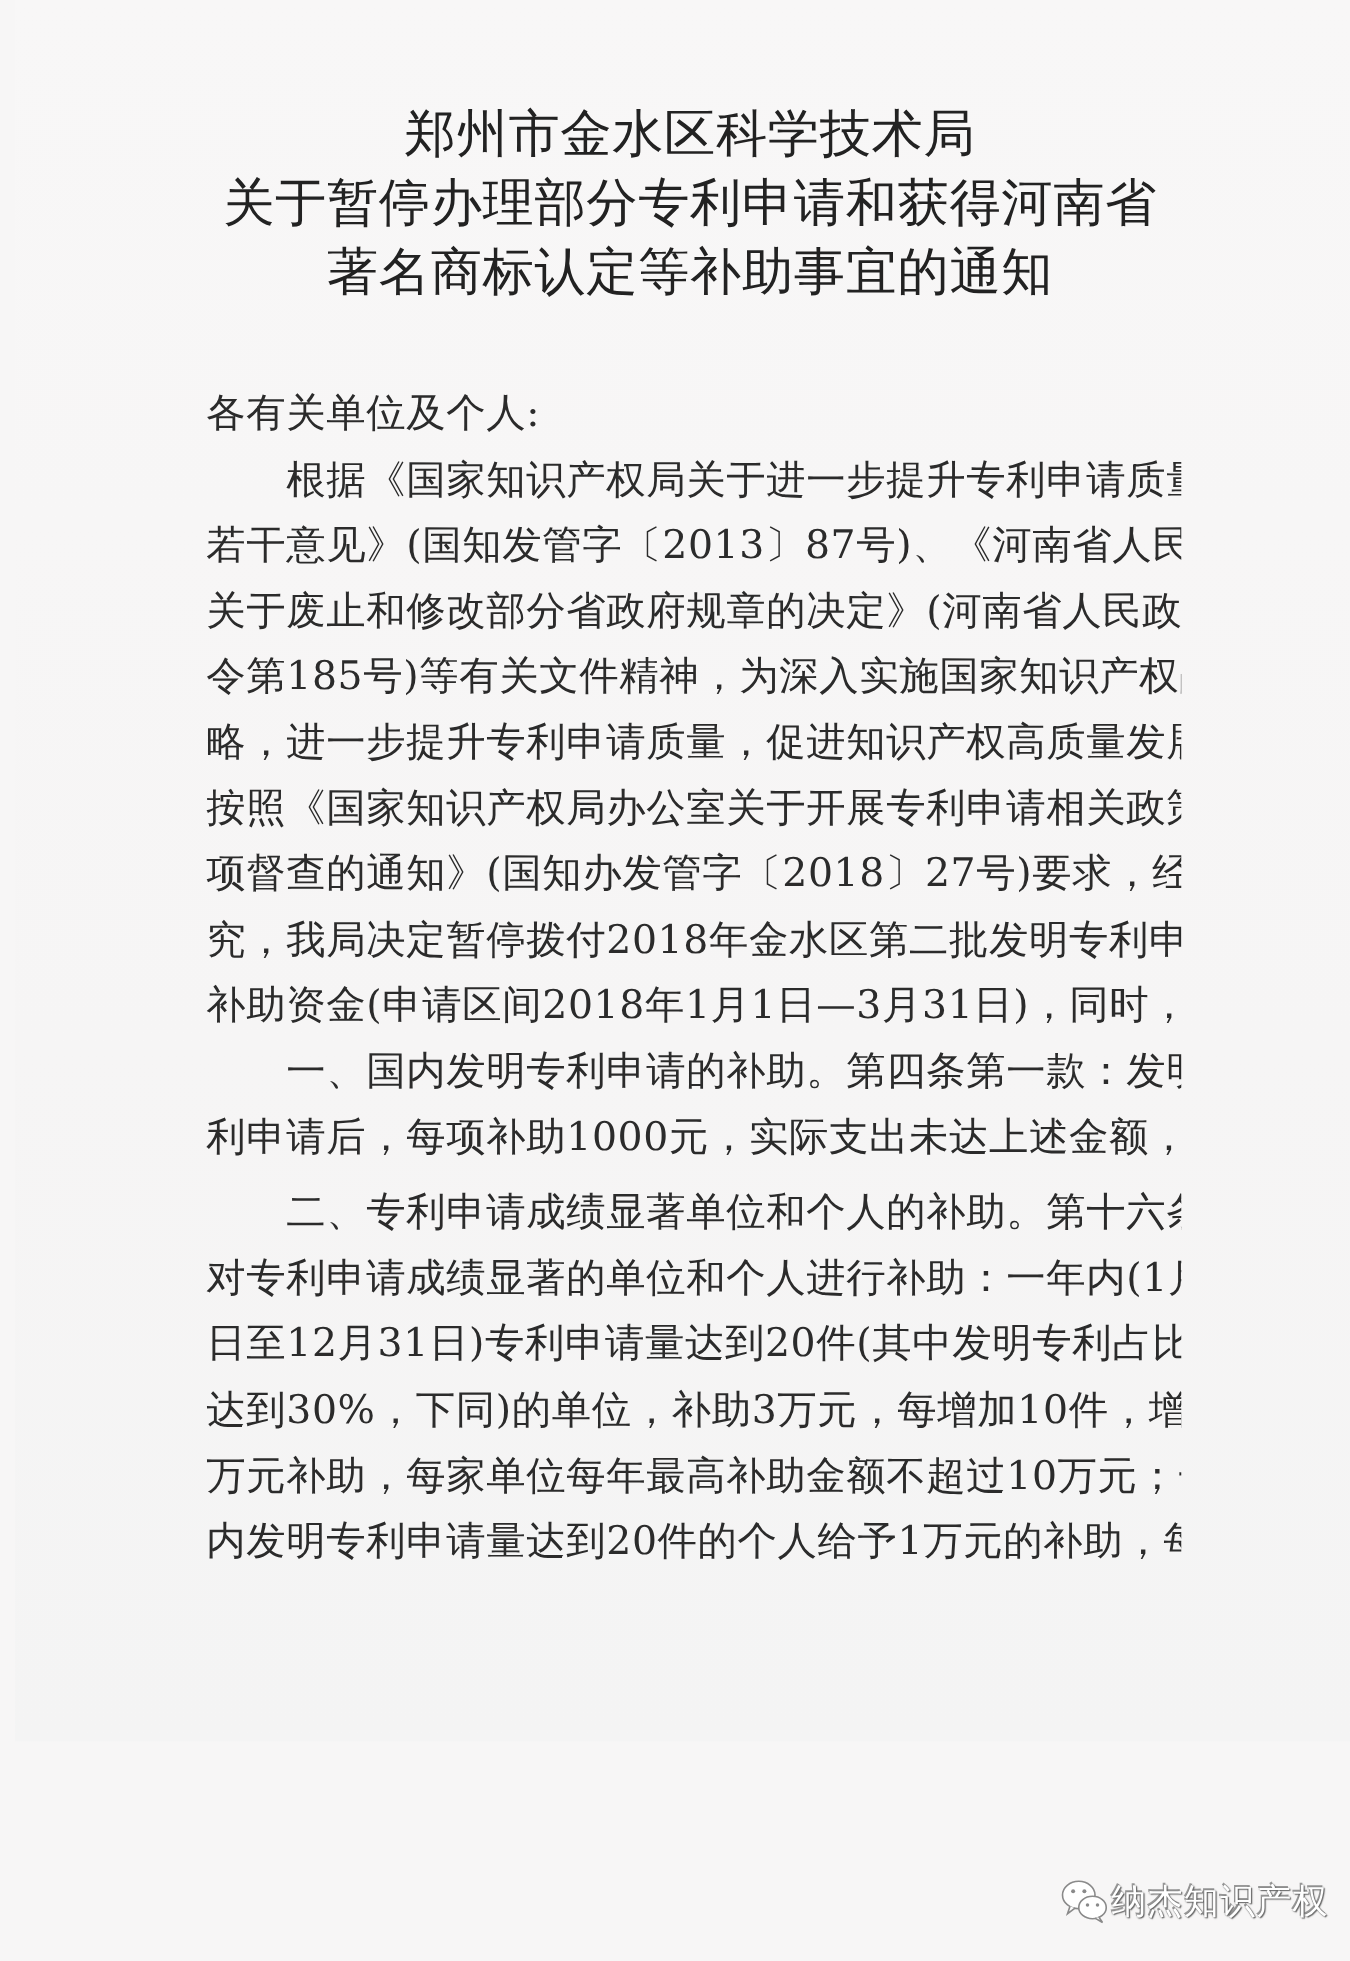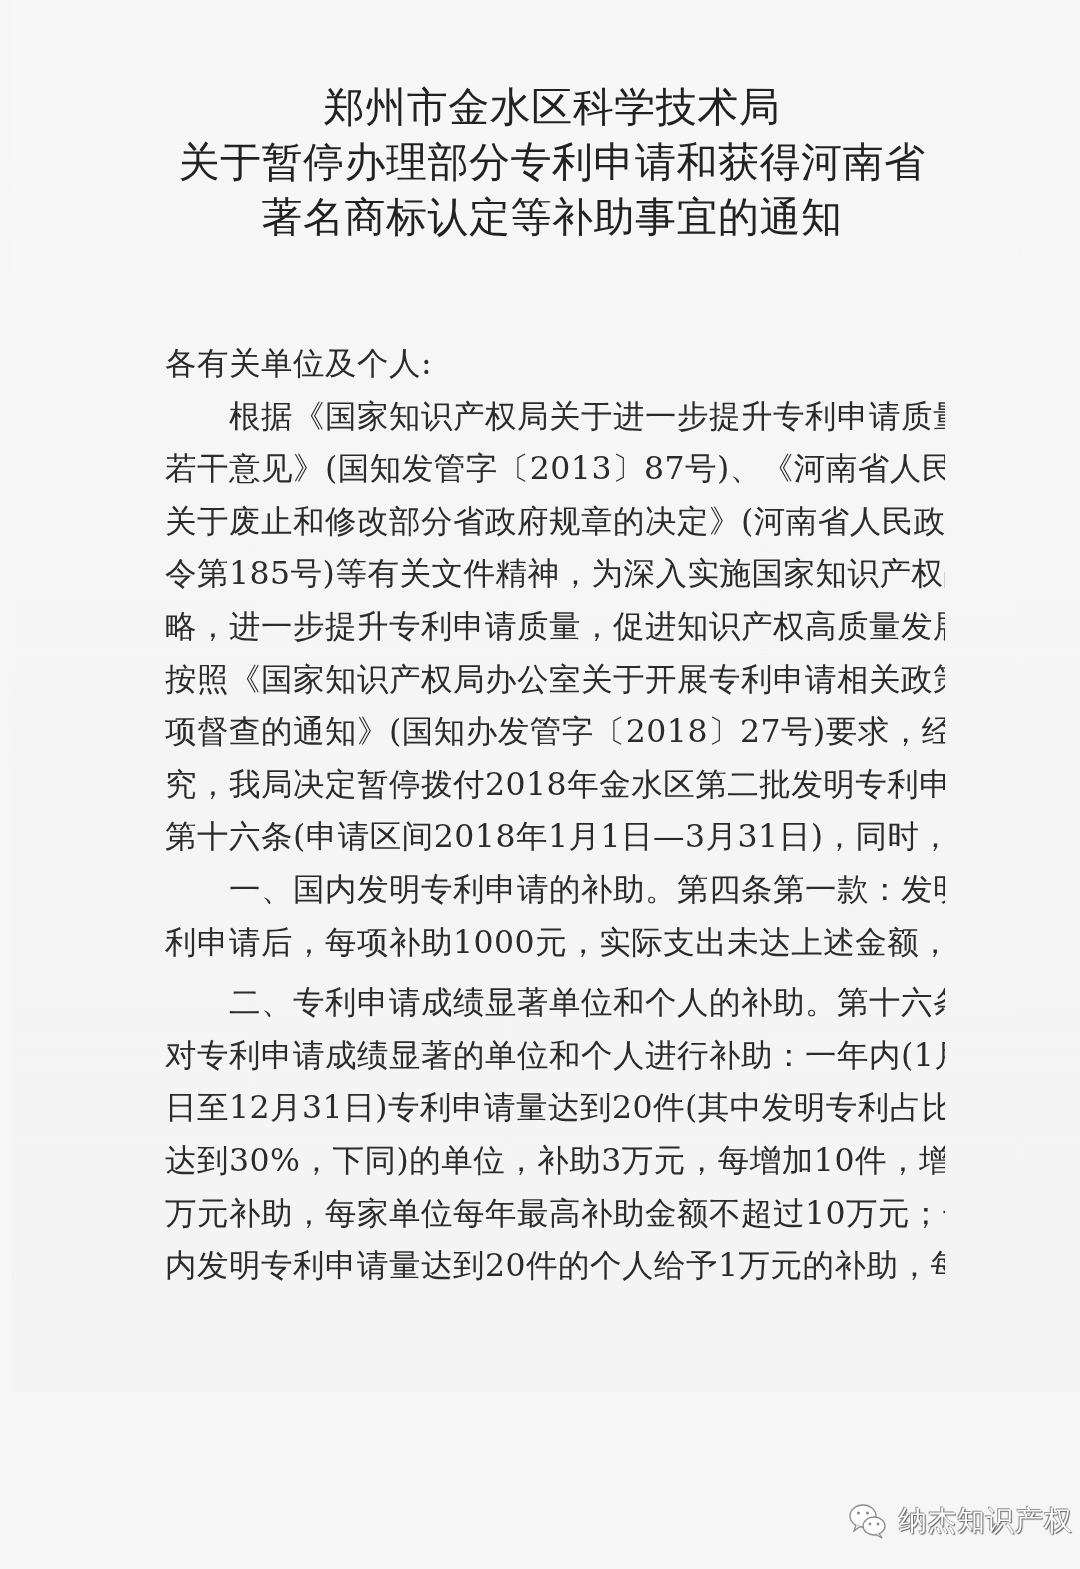"各有关单位及个人:" .body-text { margin-top: 32px -> none }
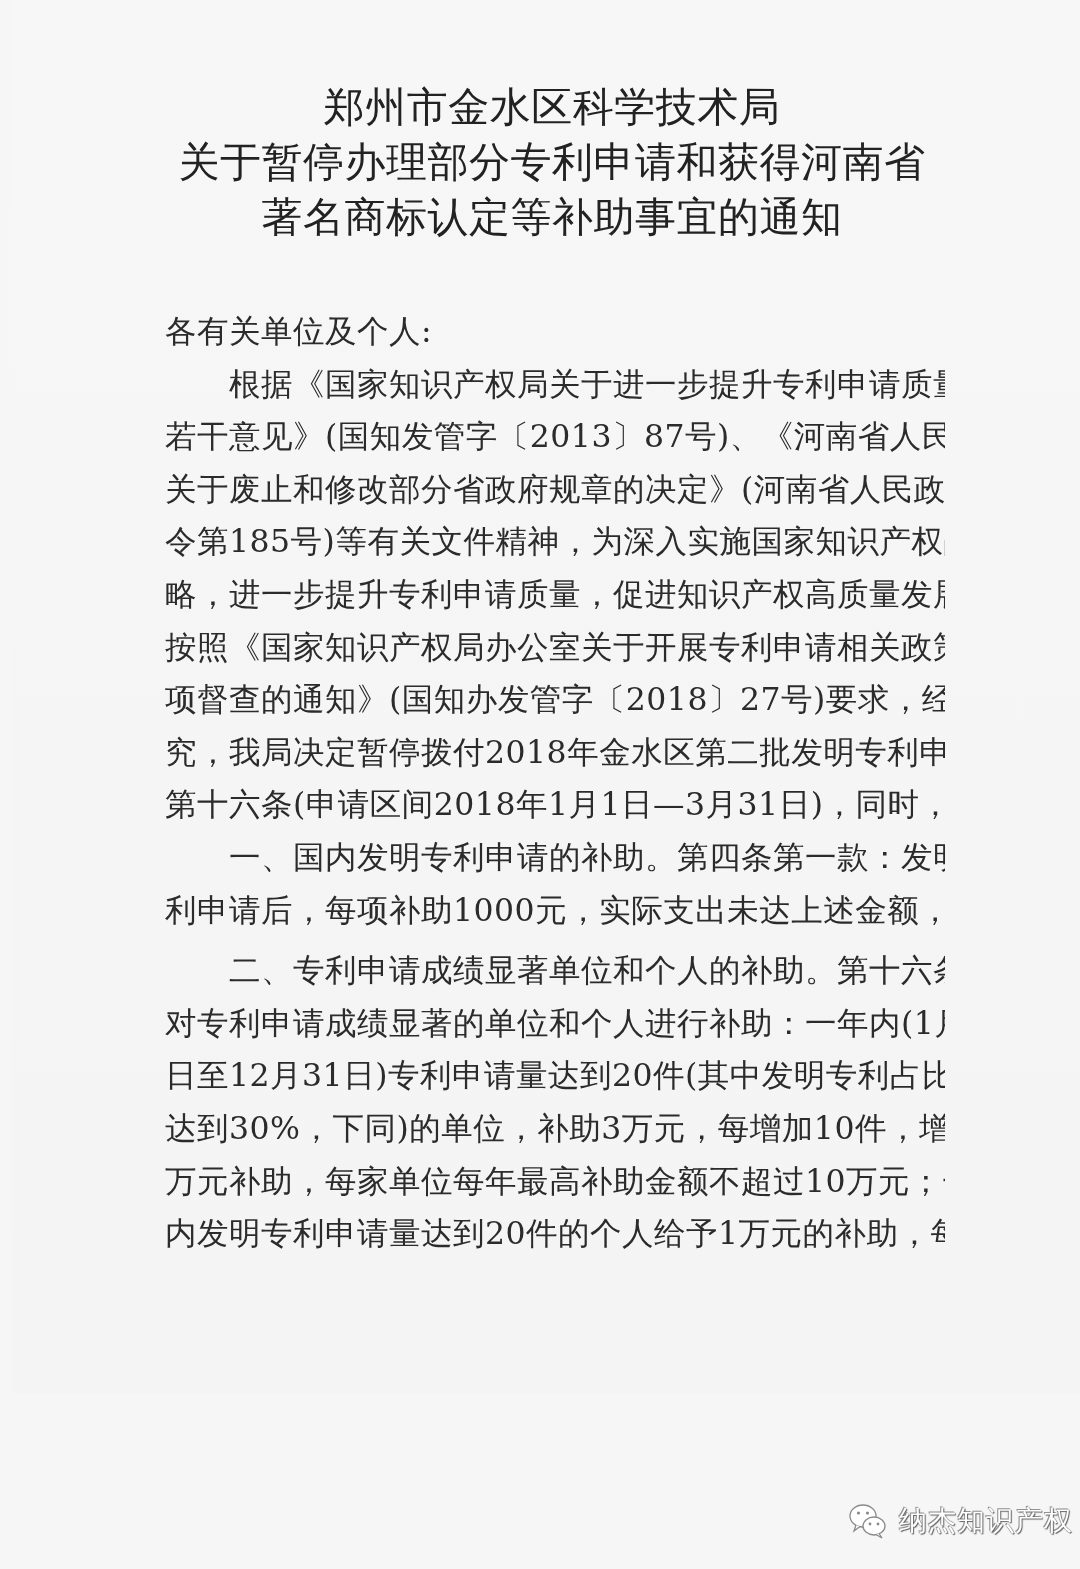"第十六条(申请区间2018年1月1日—3月31日)，同时，" div.line { text: 第十六条 -> 补助资金 }
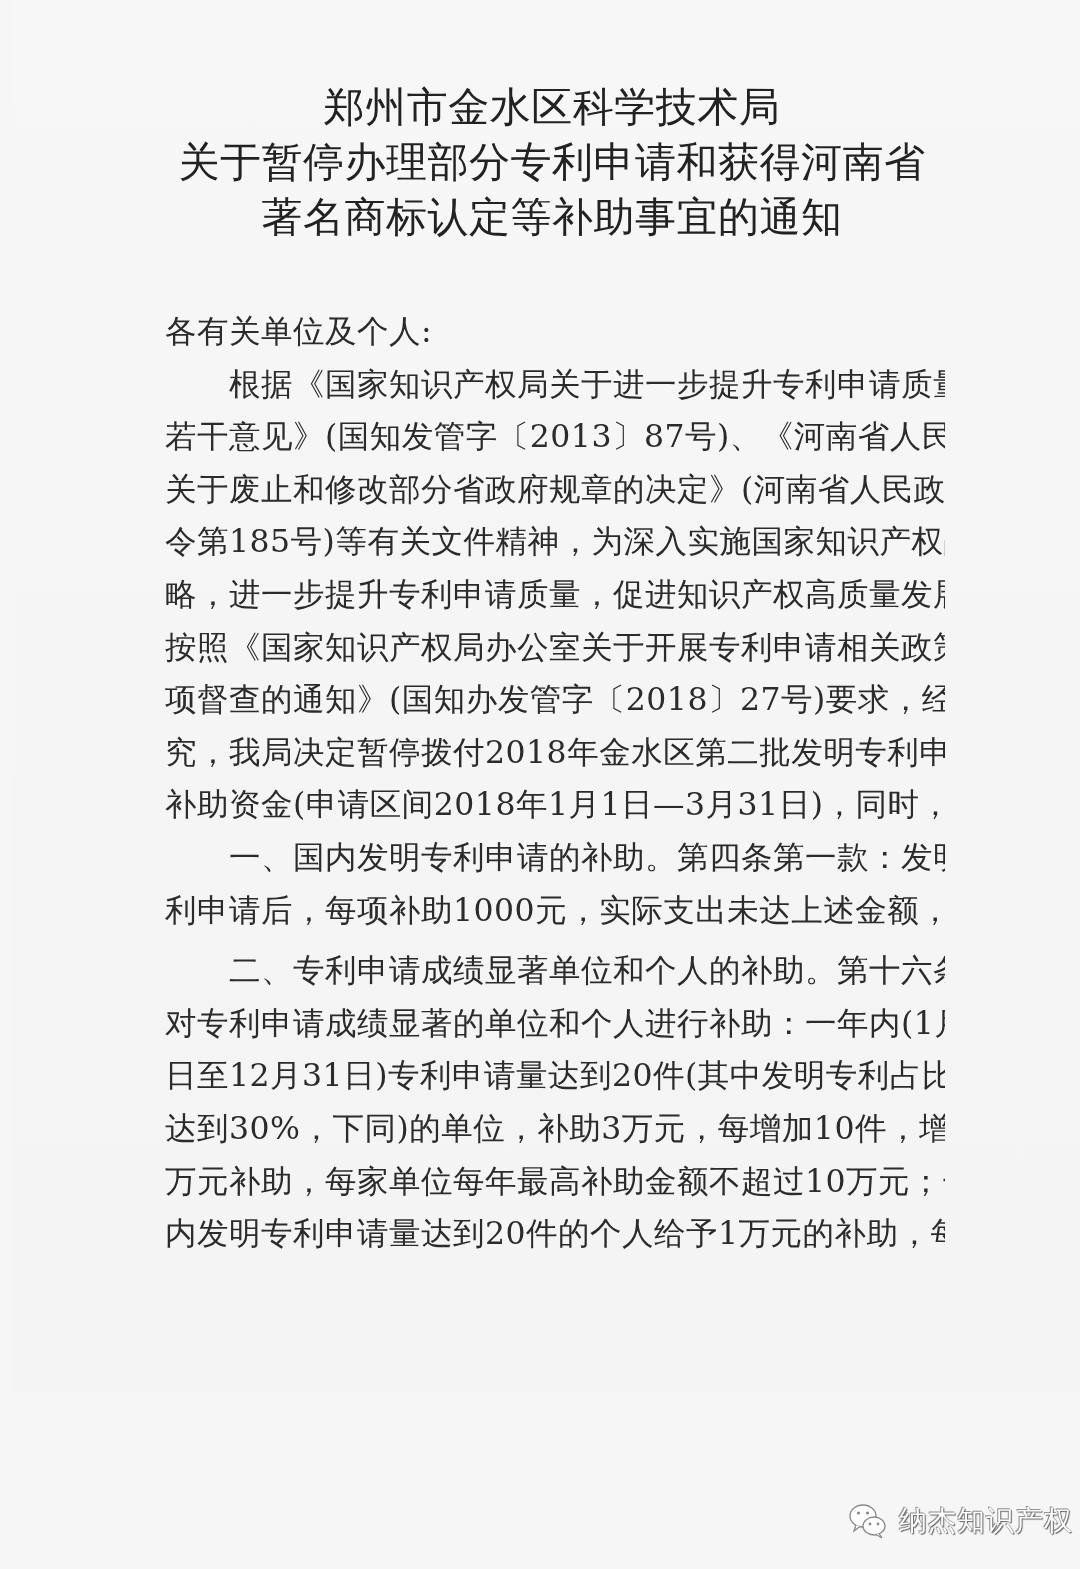"纳杰知识产权" .watermark { gap: 10px -> none }
